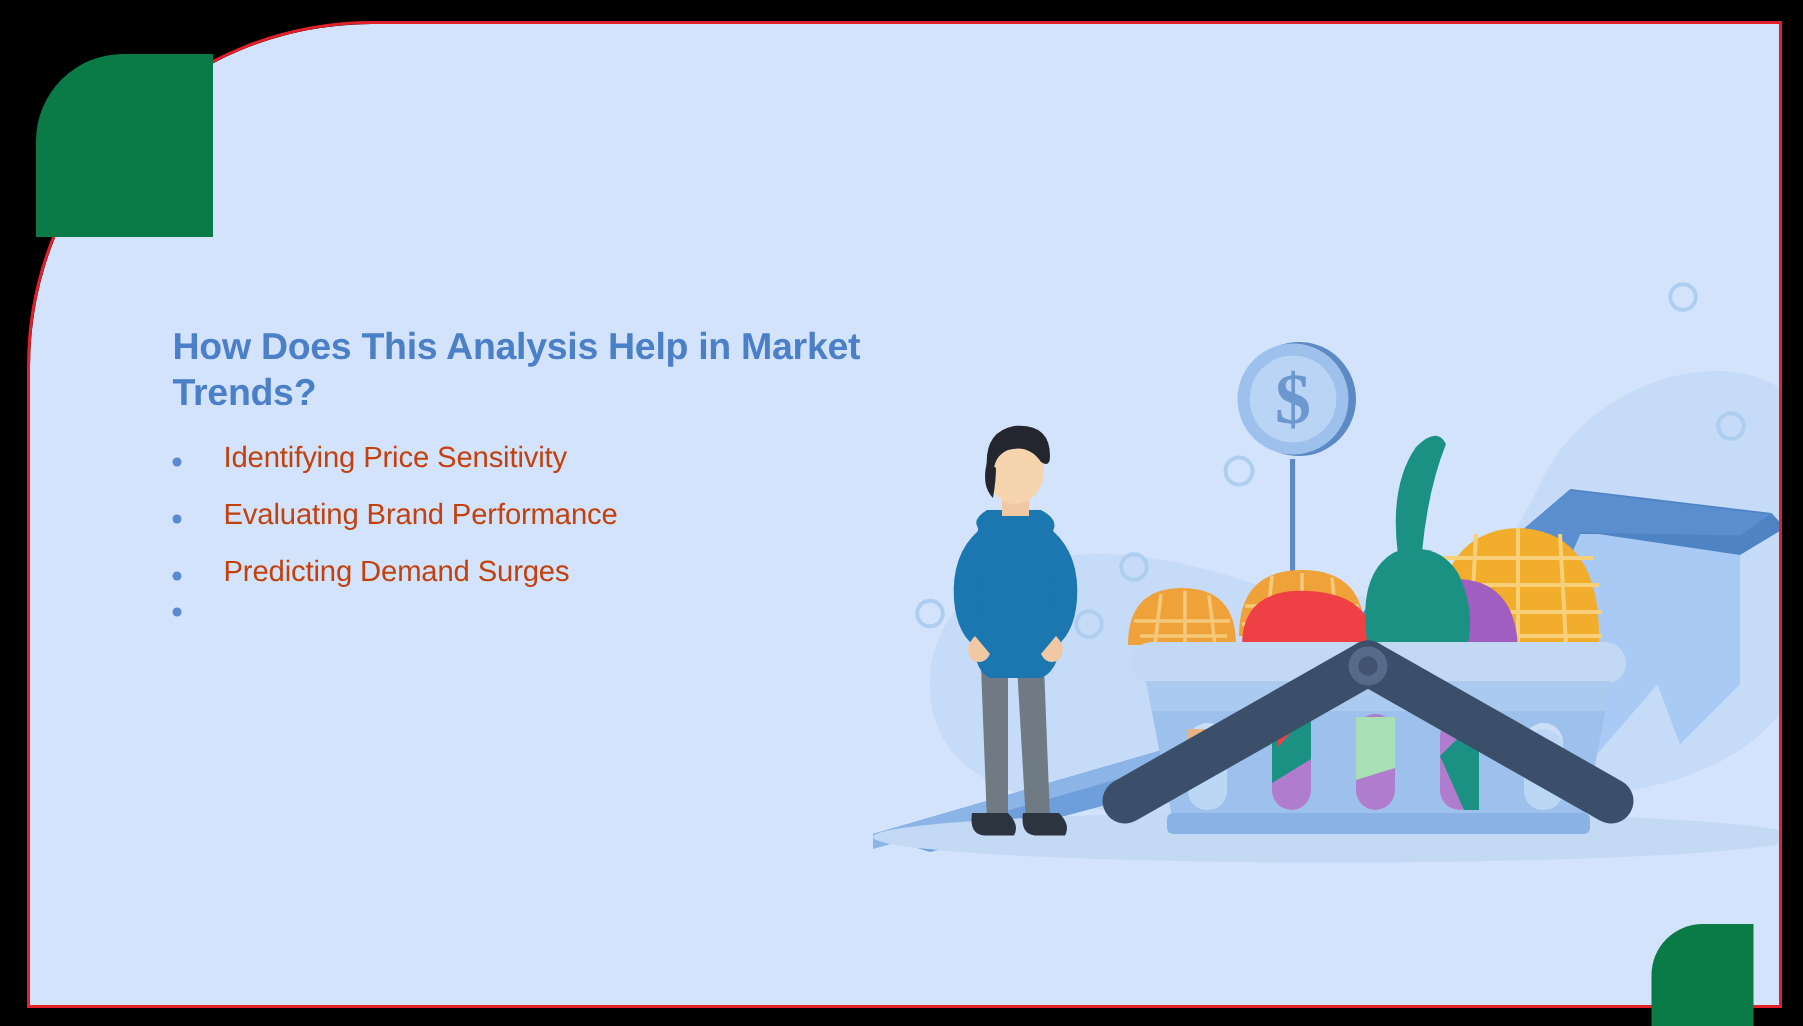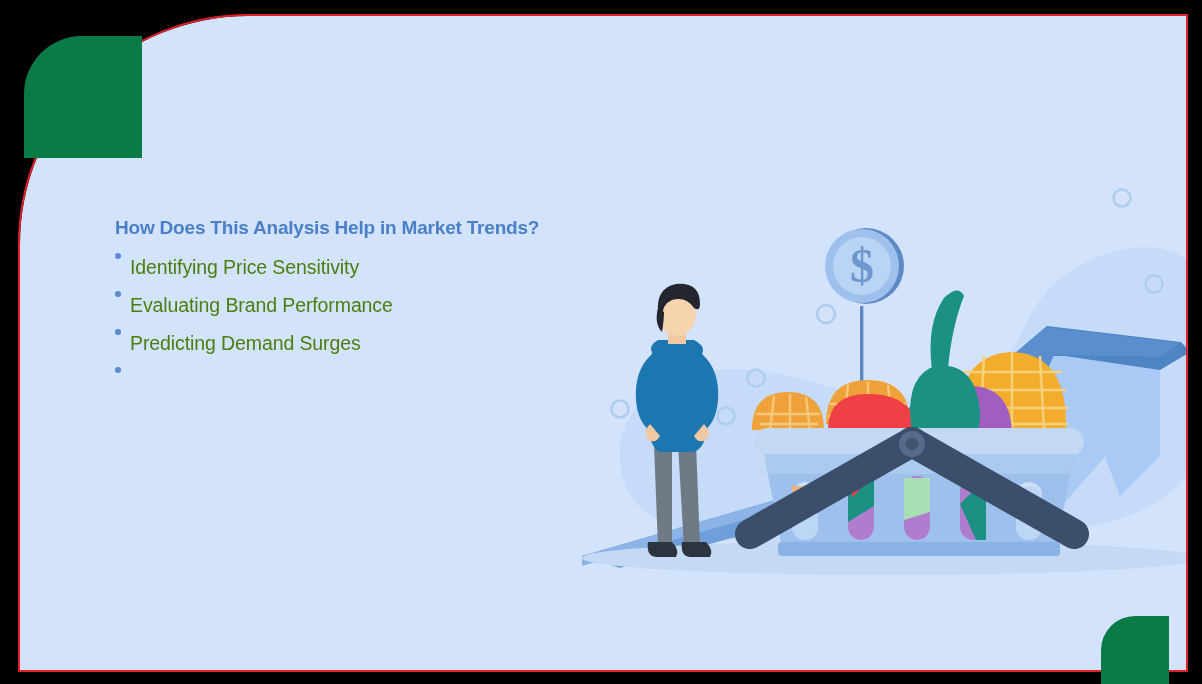"How Does This Analysis Help" #headline { font-size: 19px -> 25px }
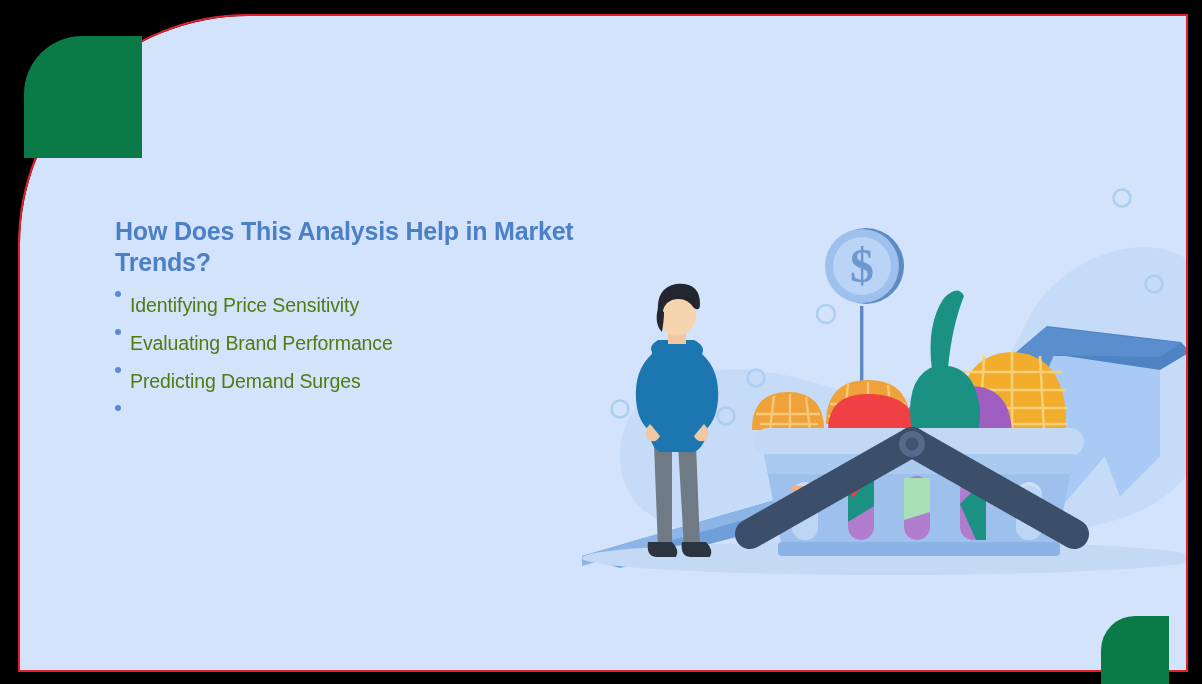"Identifying Price Sensitivity" .bullet-item { align-items: flex-start -> flex-end; color: #4d7c0f -> #c2410c; gap: none -> 19px }
